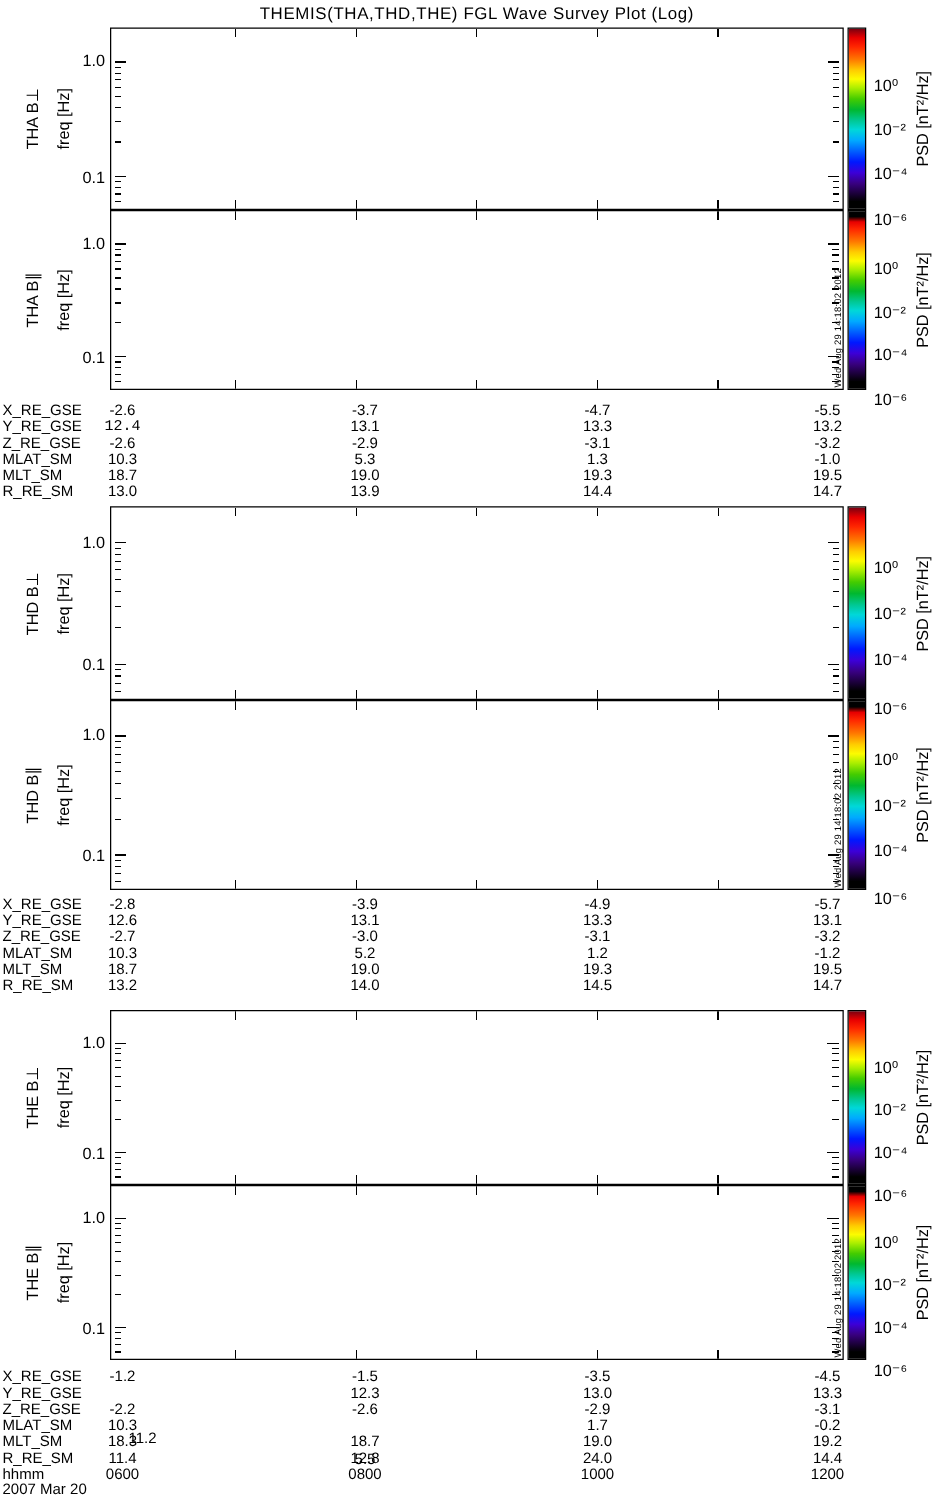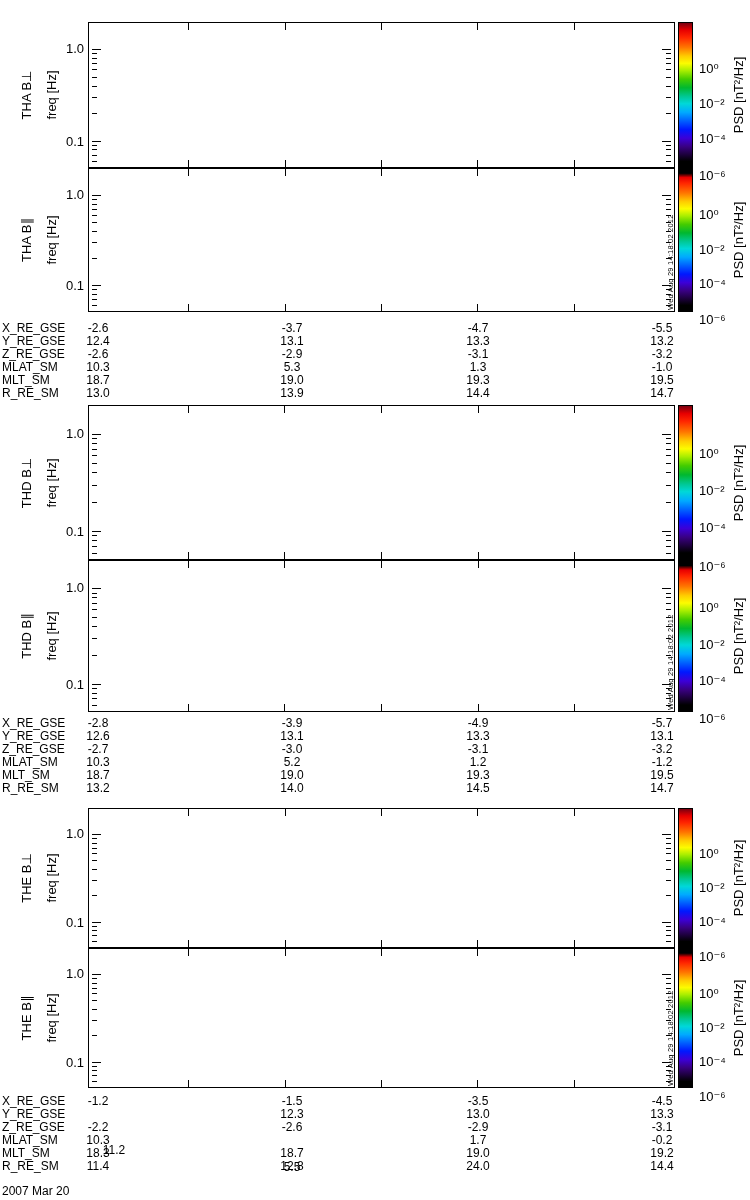"THEMIS(THA,THD,THE) FGL Wave Survey Plot" div.abs { html: none -> <div>THEMIS(THA,THD,THE) FGL Wave Survey Plot (Log)</div> }
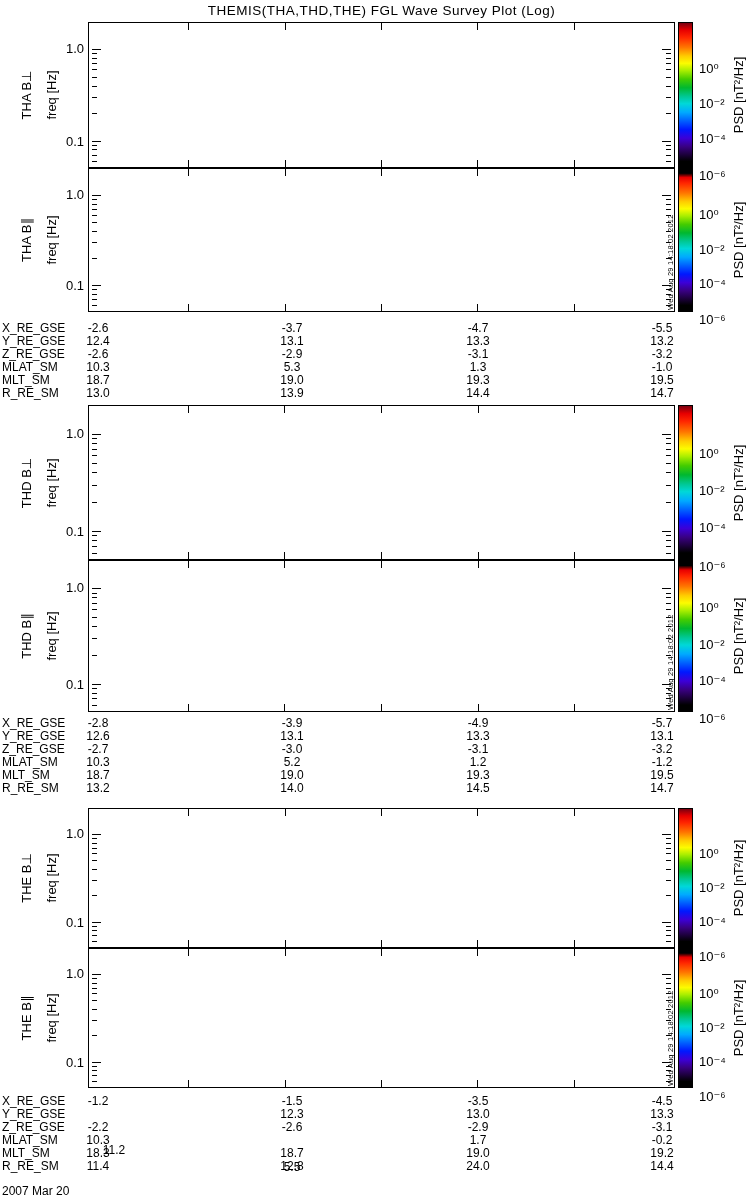"12.4" span.tval { font-family: none -> Liberation Mono, monospace }
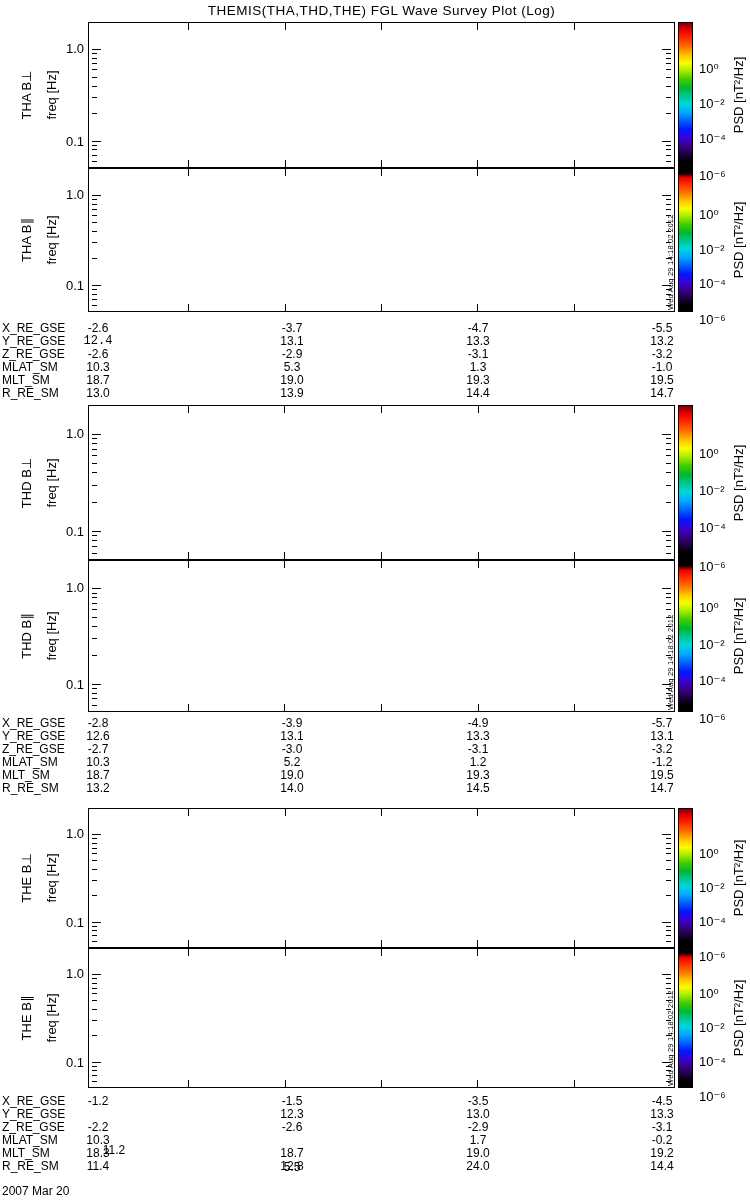"hhmm" div.trow { html: none -> <div> <span>hhmm</span> <span>0600</span> <span>0800</span> <span>1000</span> <span>1200</span> </div> }
